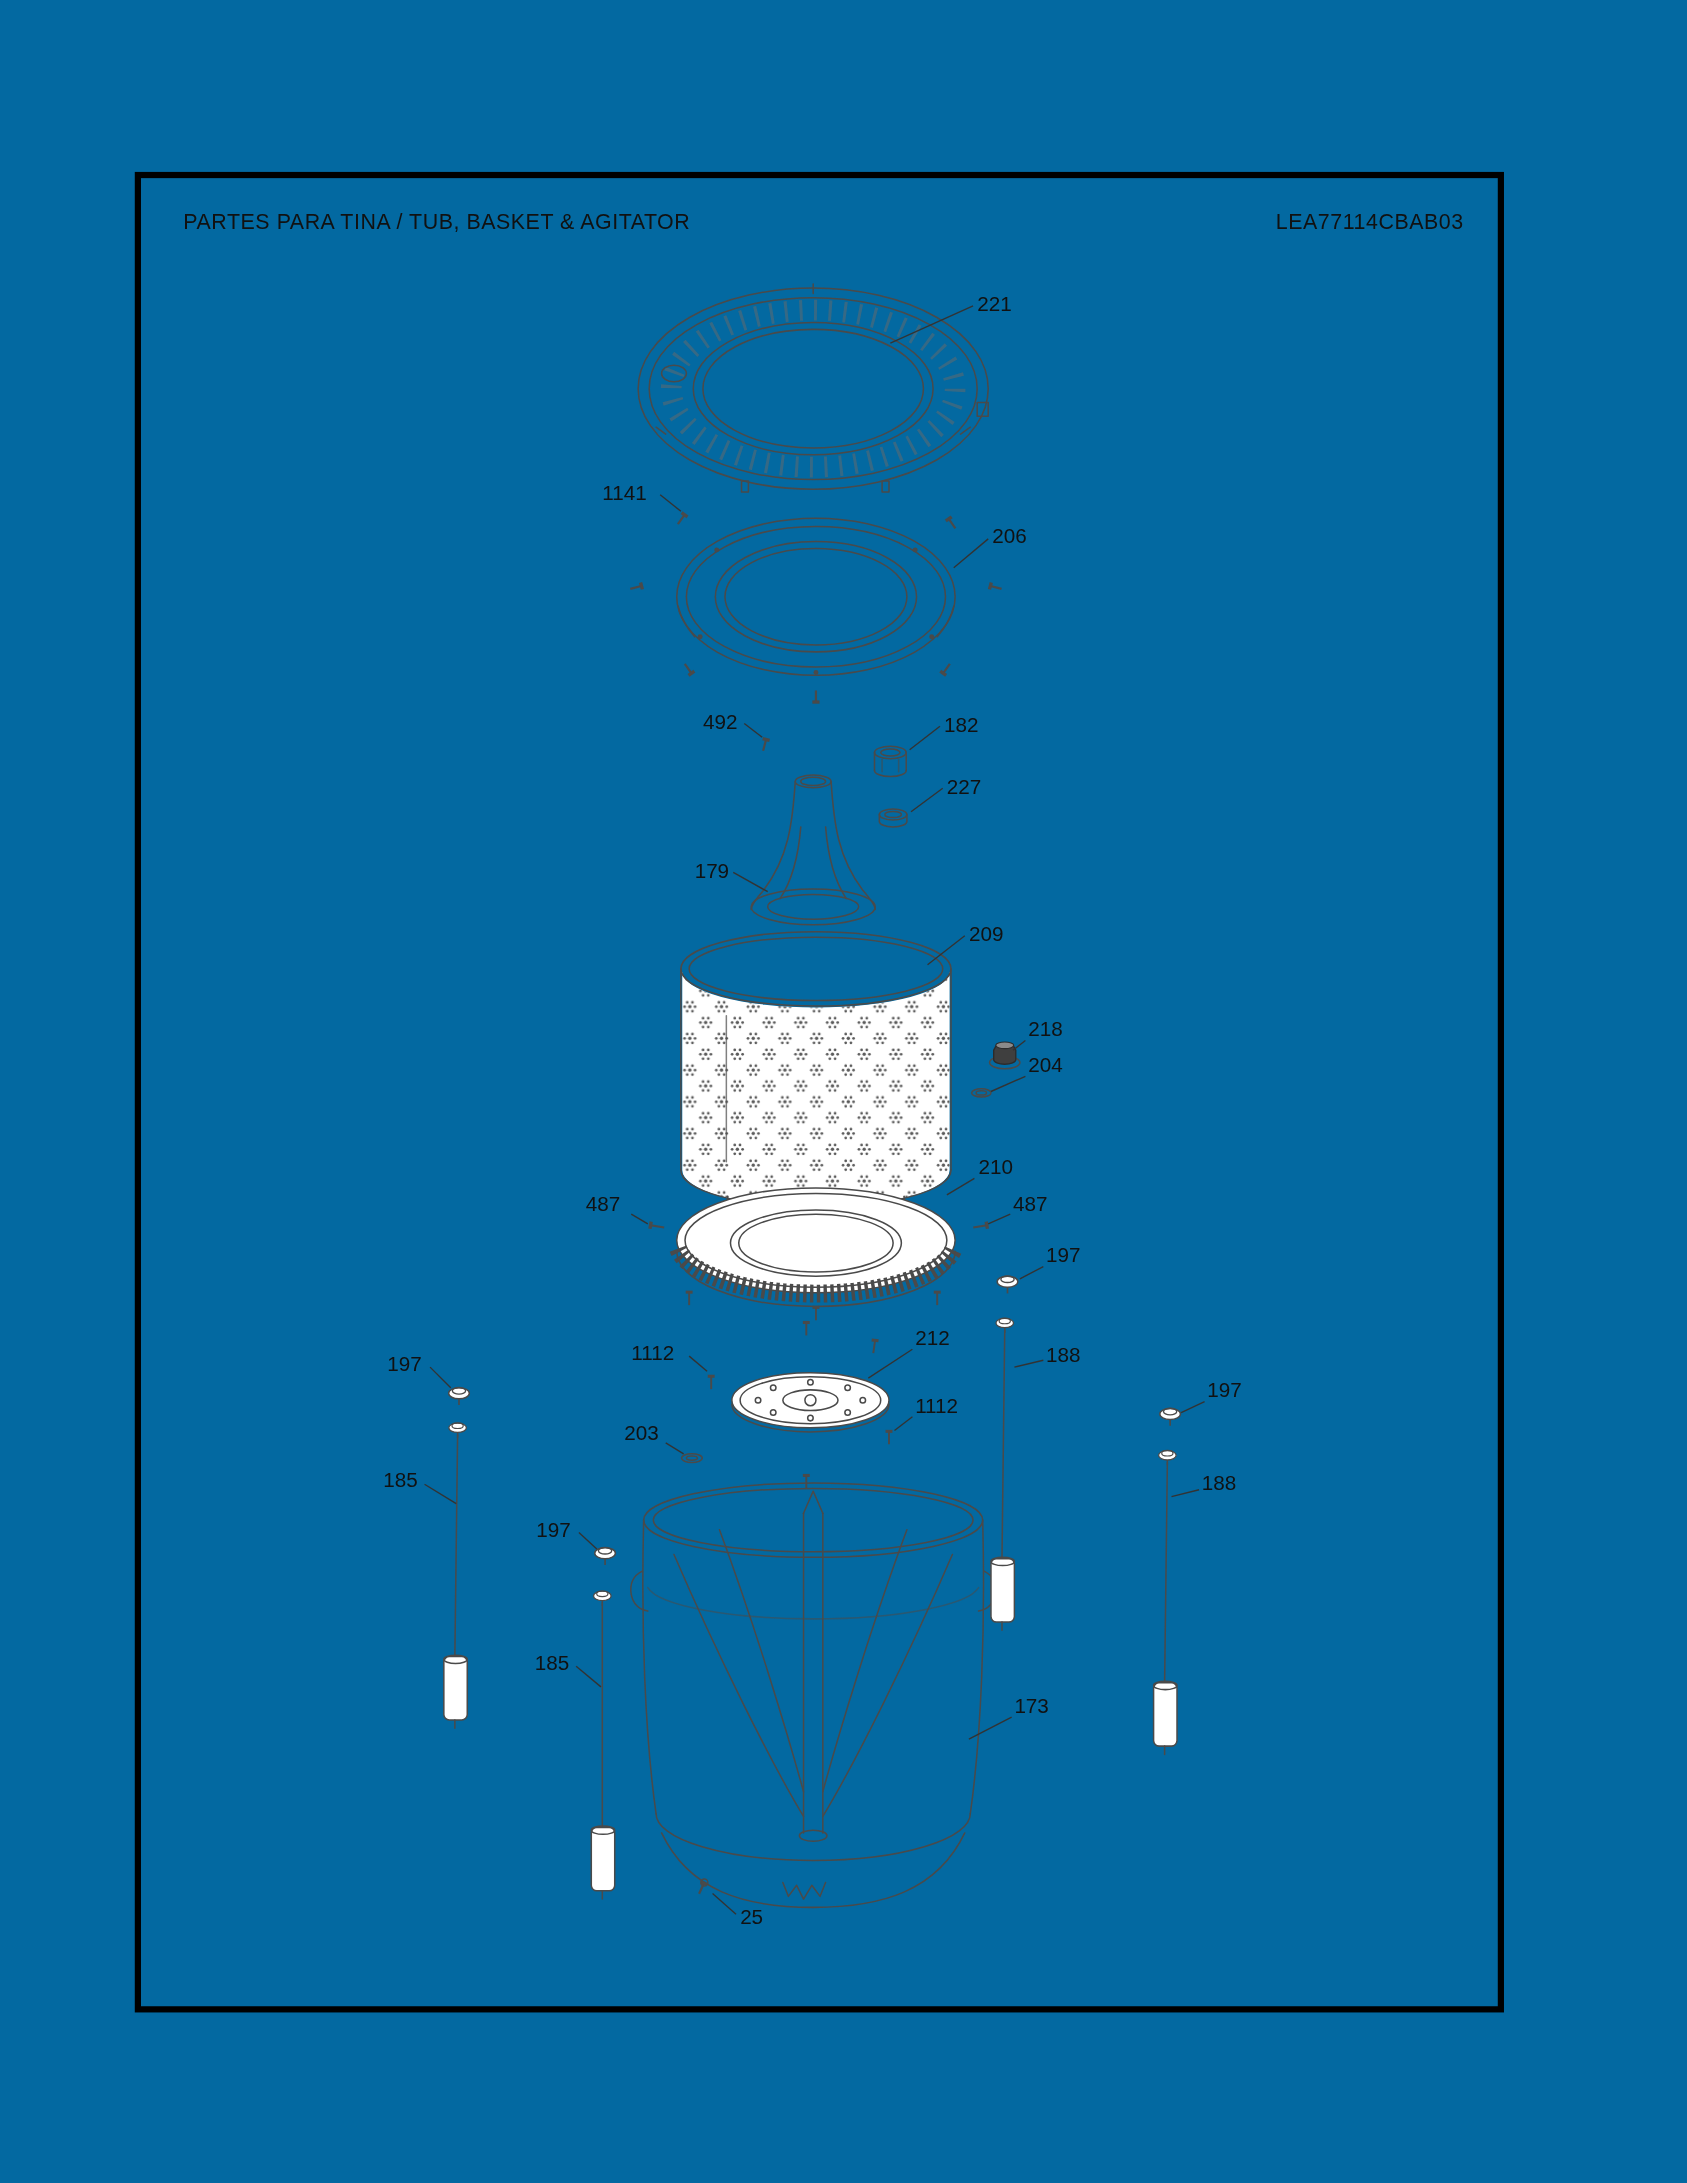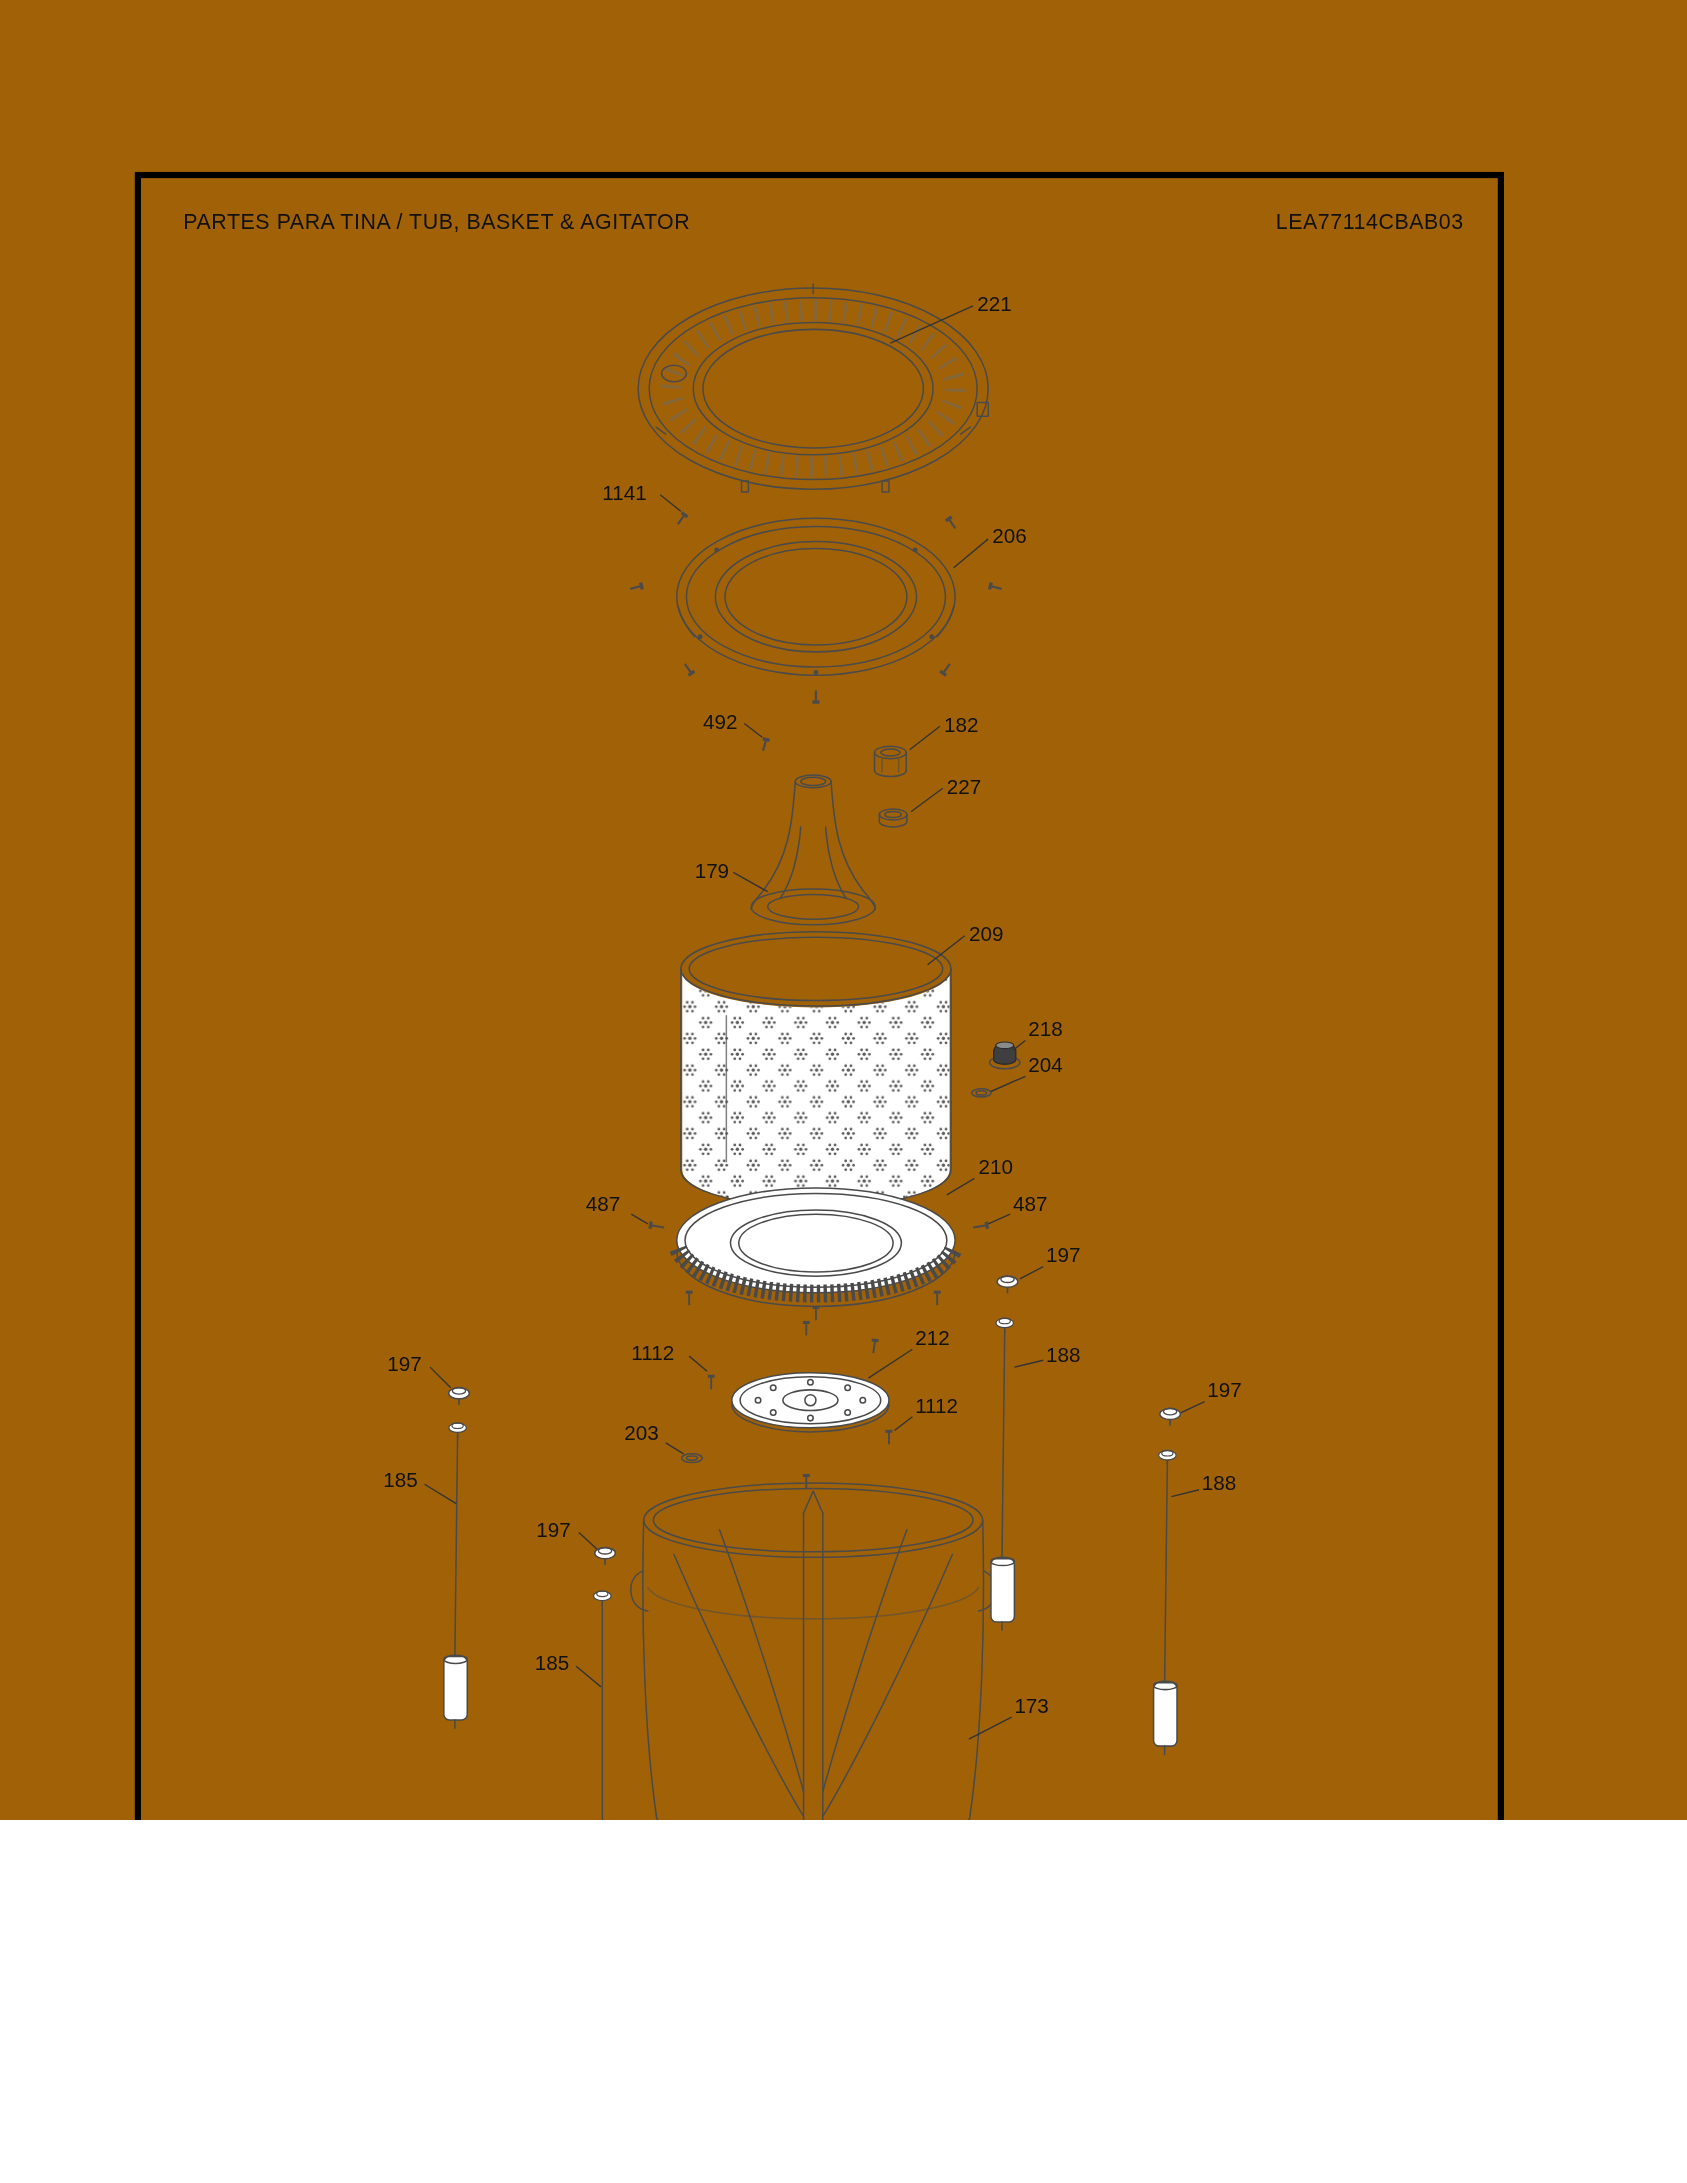"PARTES PARA TINA / TUB," .page { background: #a16207 -> #0369a1; height: 1820px -> 2183px }
